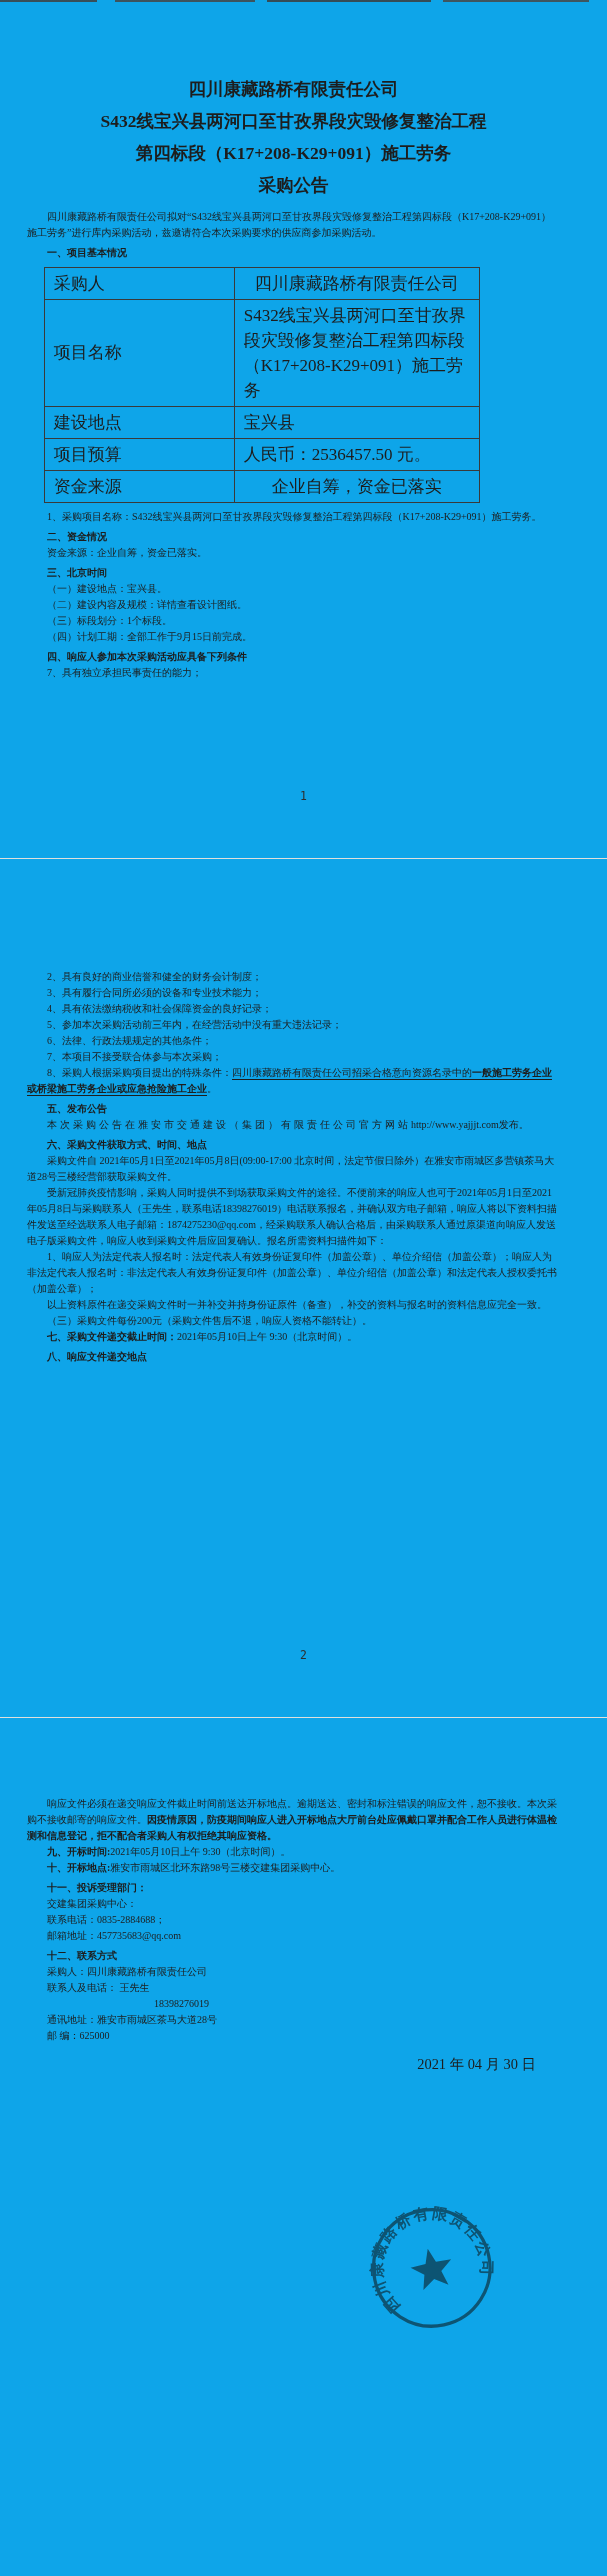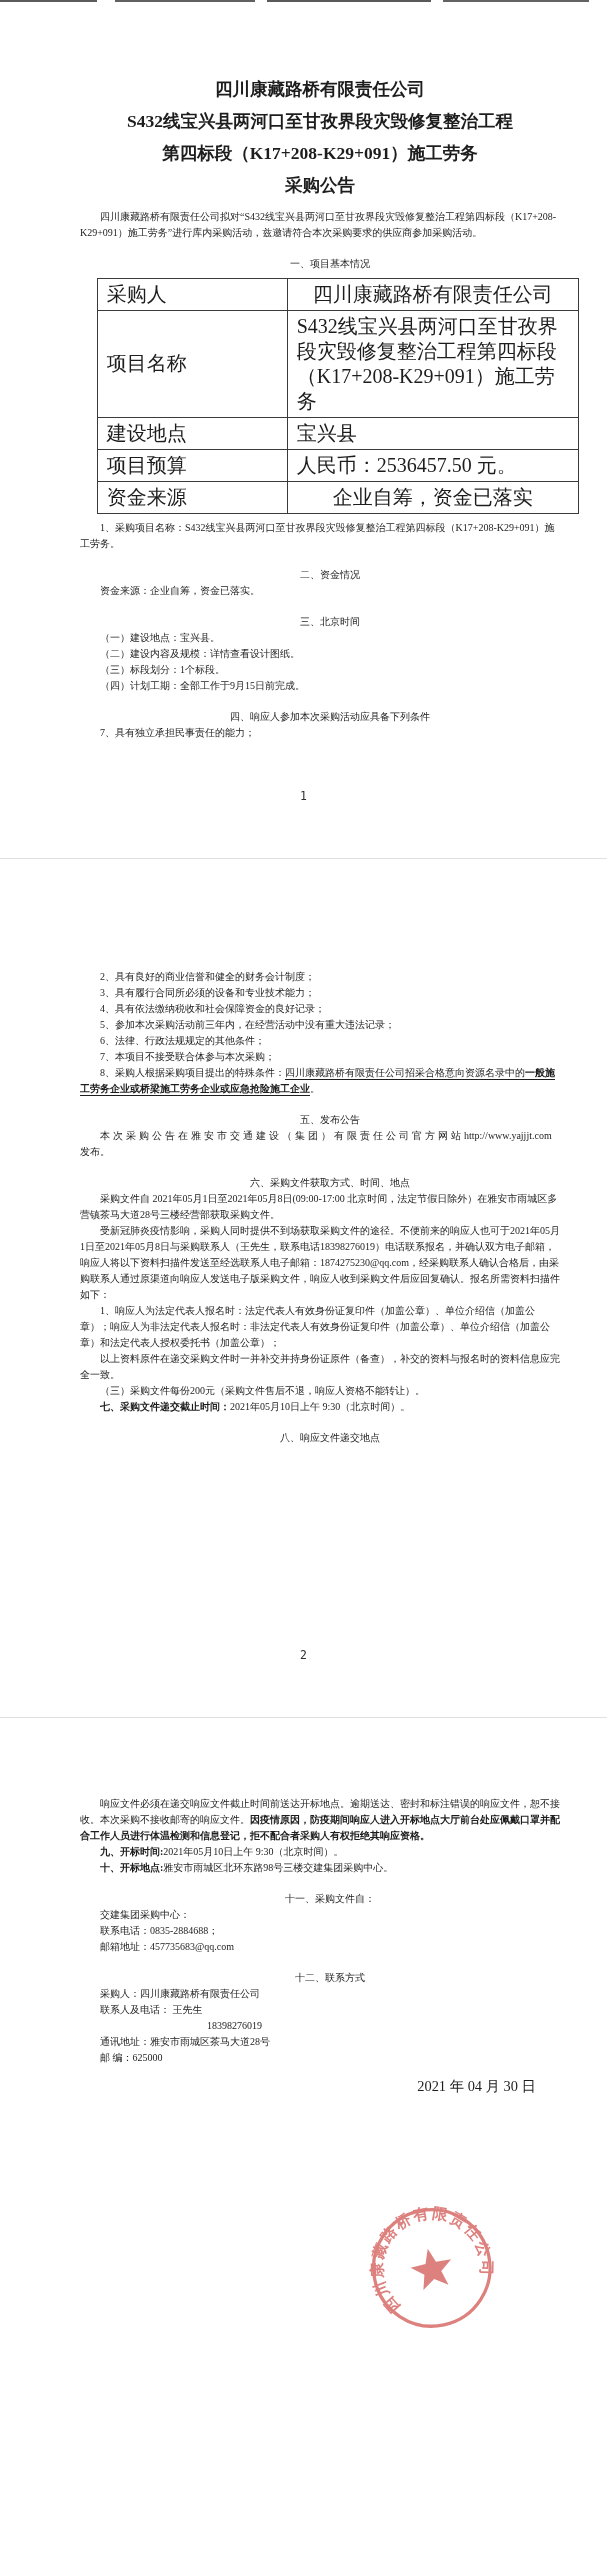"四川康藏路桥有限责任公司" .page { background: #ffffff -> #0ea5e9; padding-left: 80px -> 27px }
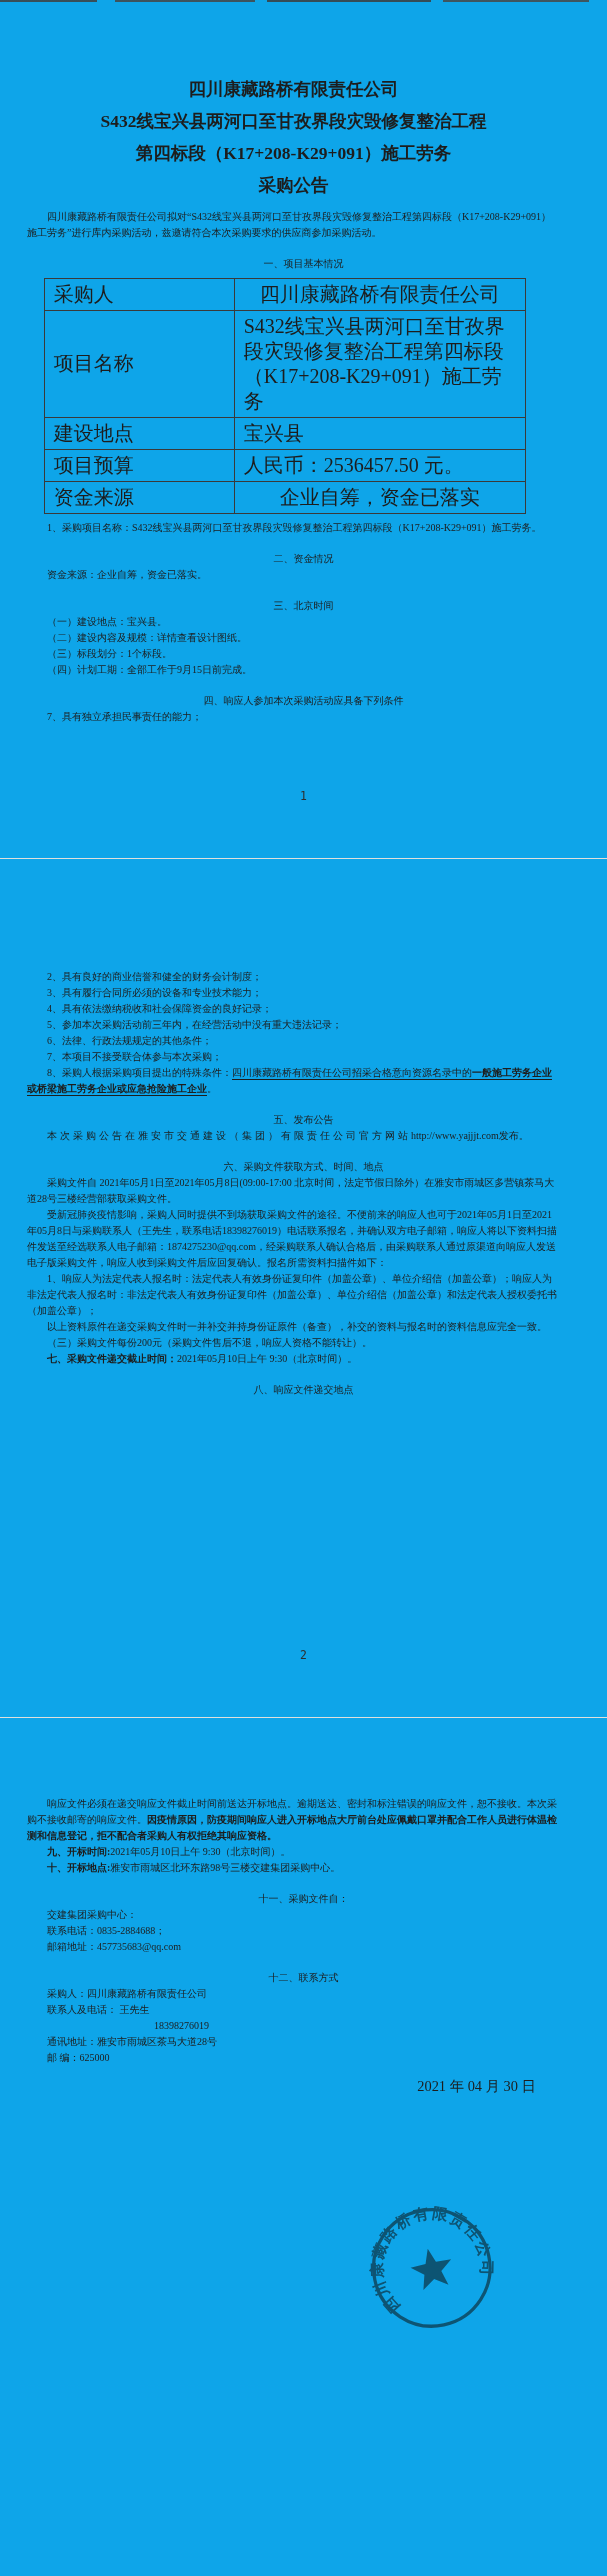"一、项目基本情况" .sect { font-weight: normal -> bold; margin-top: 15px -> 4px; text-align: center -> none }
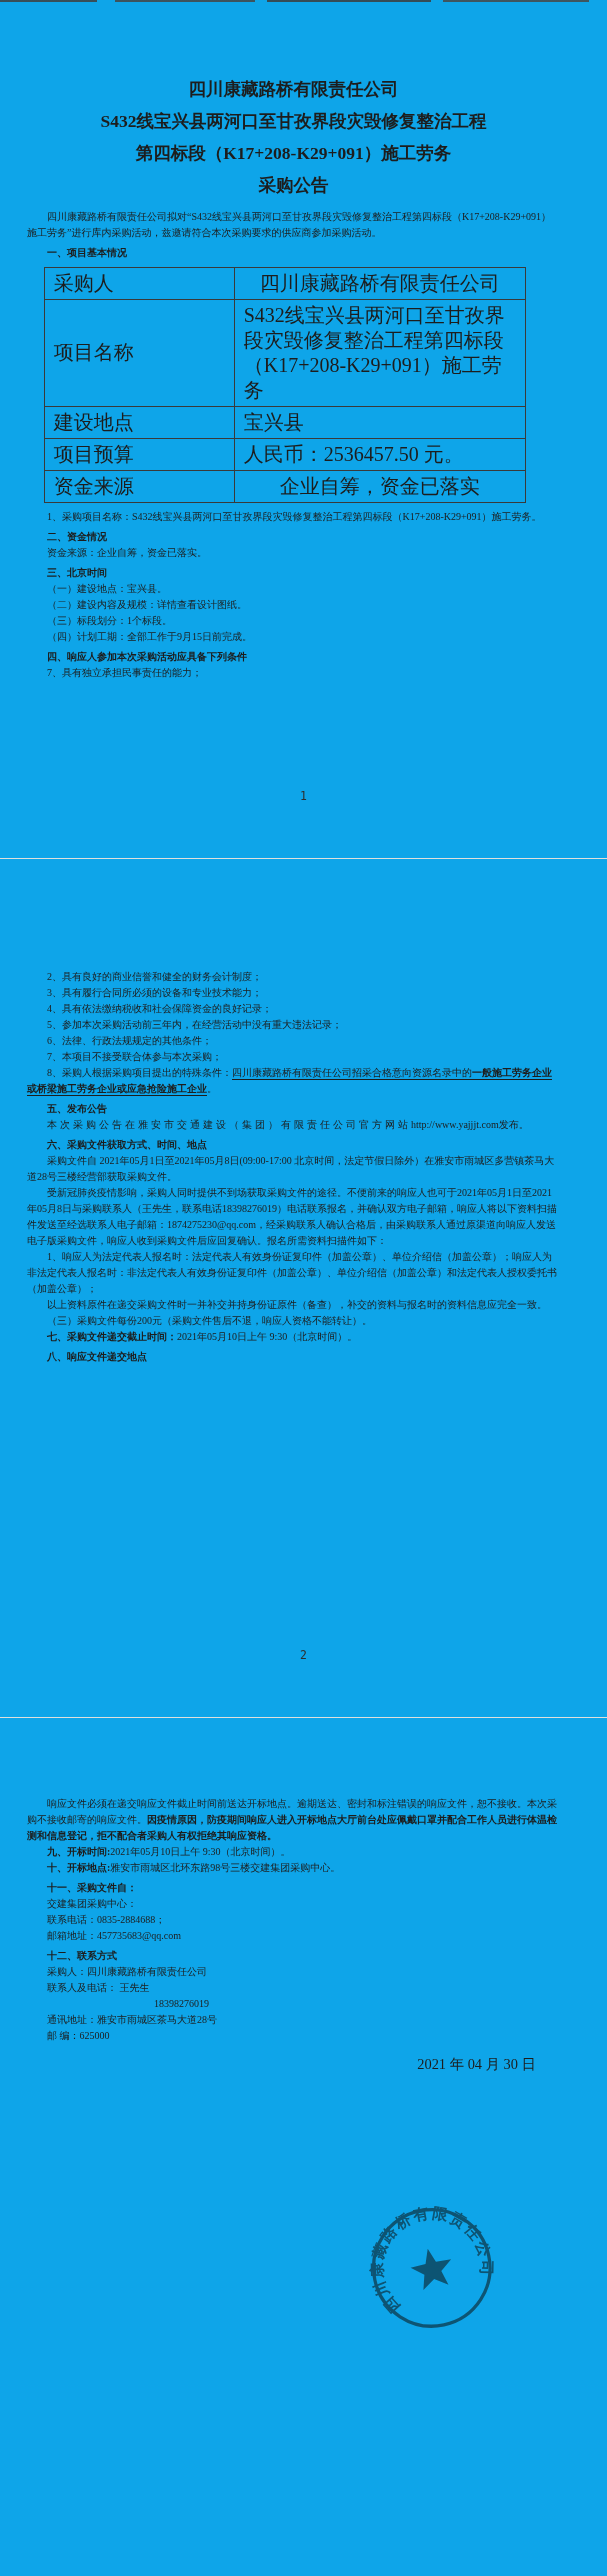"采购人" table.basic { font-size: 20px -> 17px; width: 482px -> 436px }
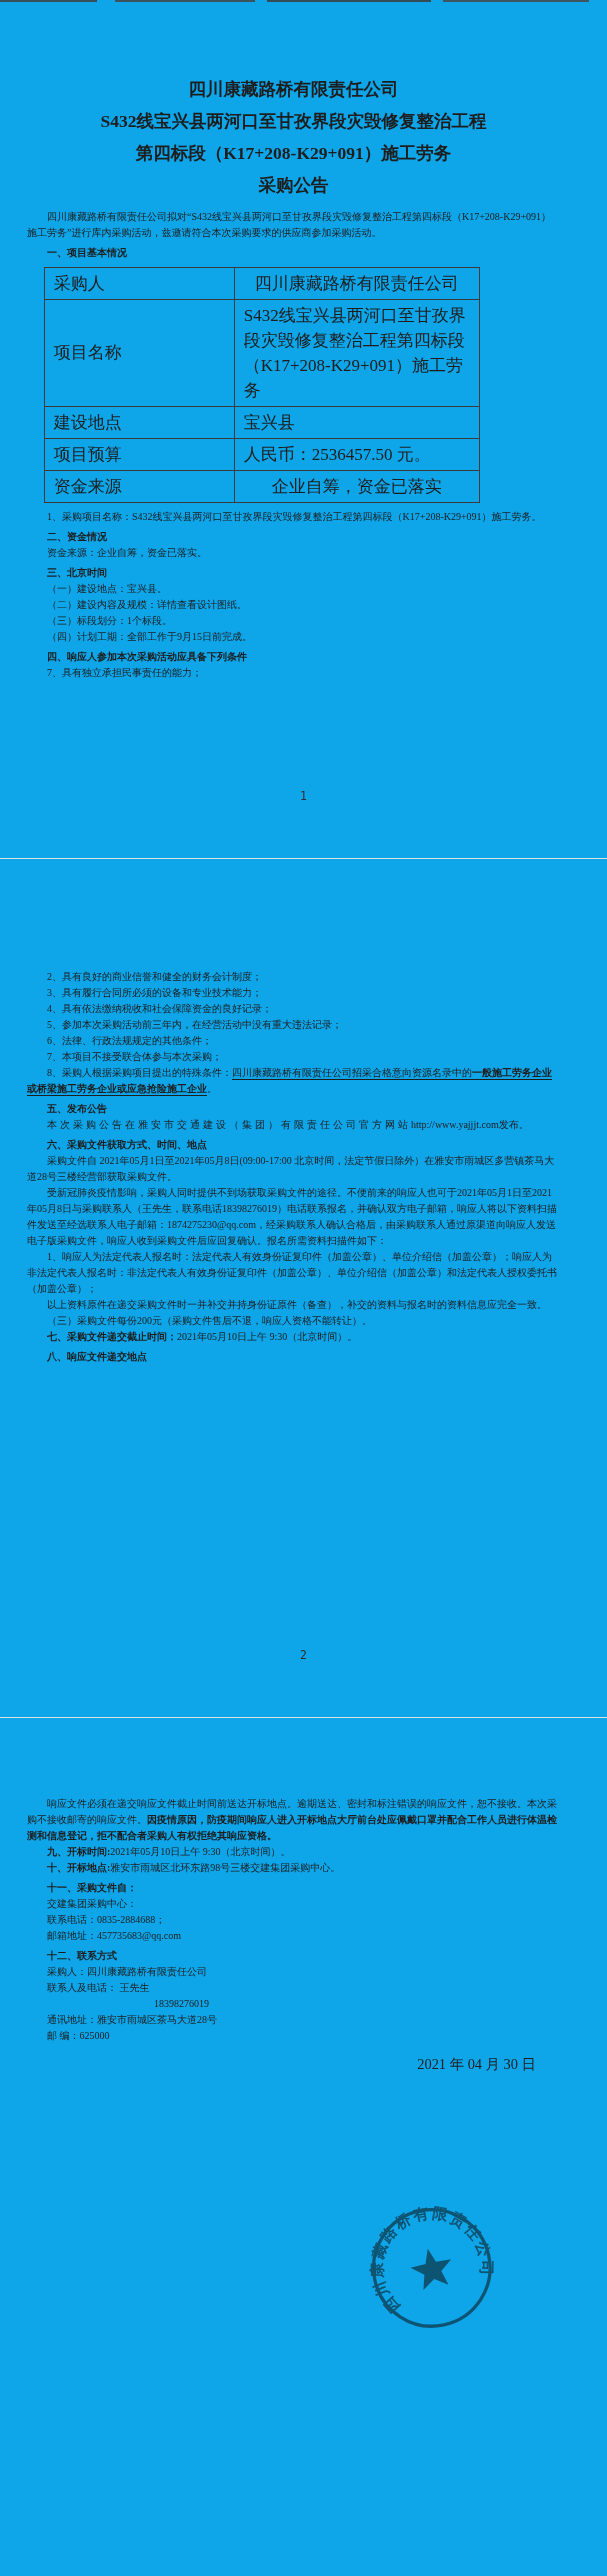"十一、采购文件自：" p.sect { text: 采购文件自 -> 投诉受理部门 }
